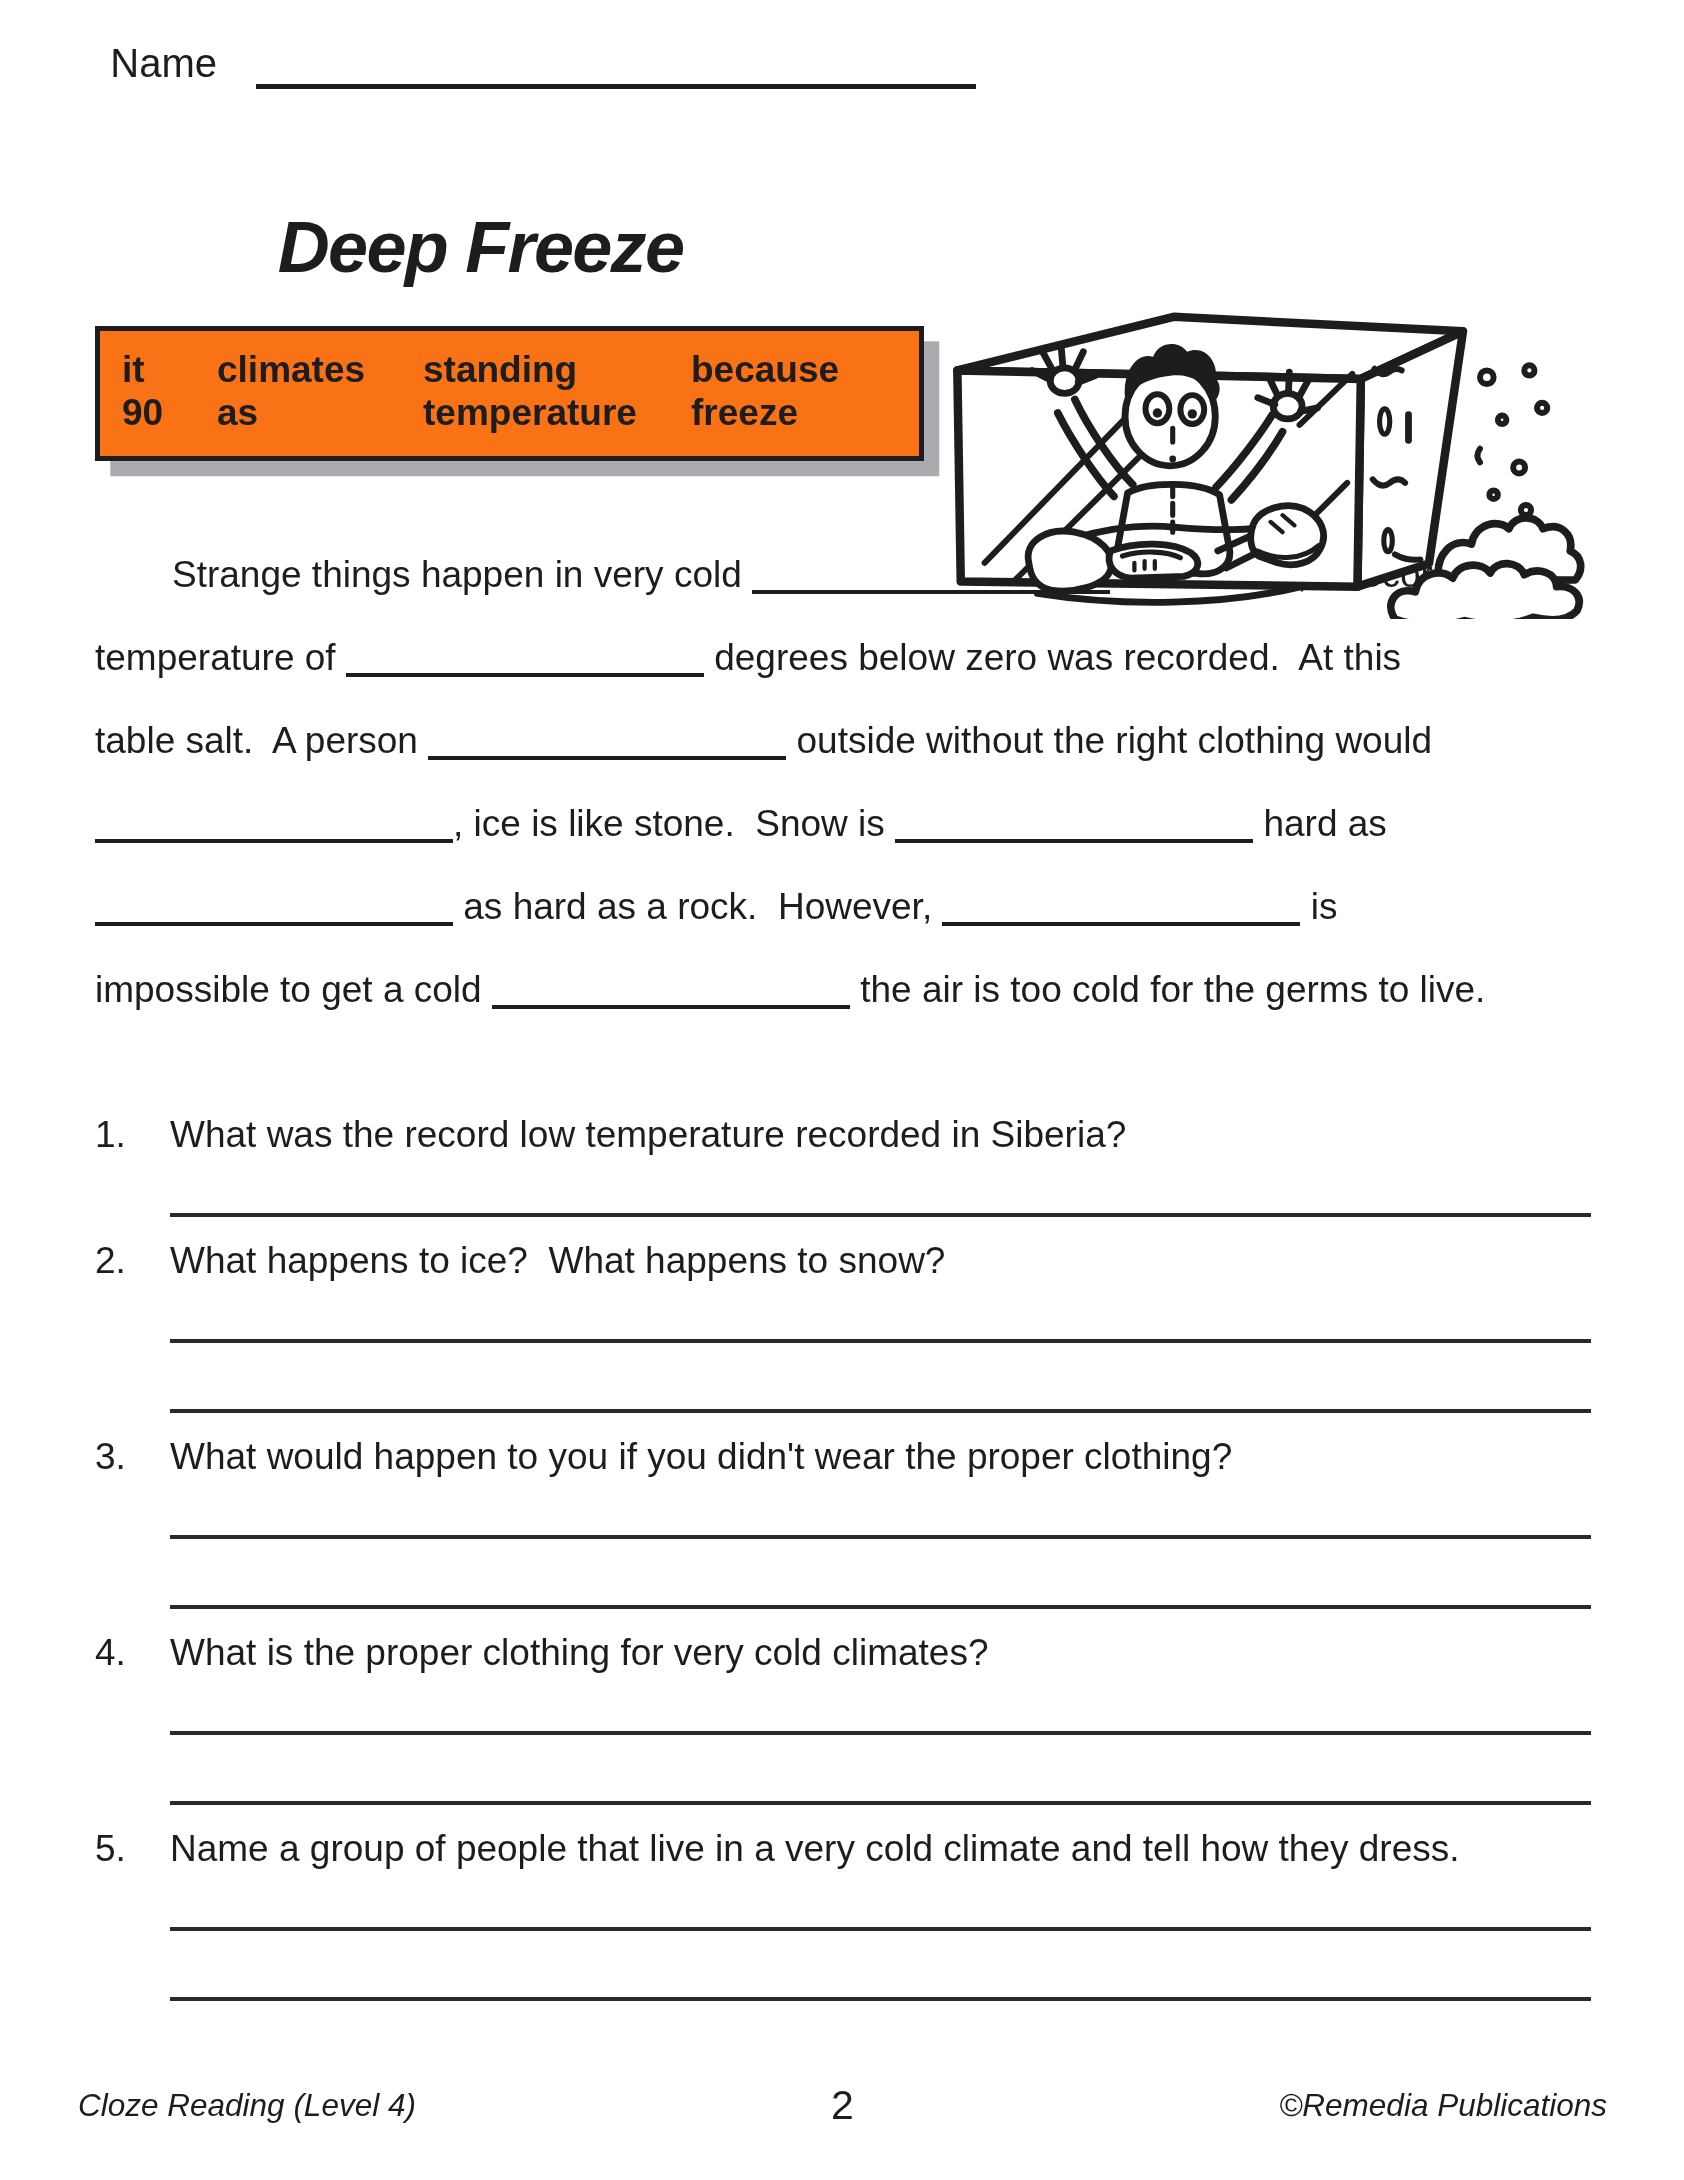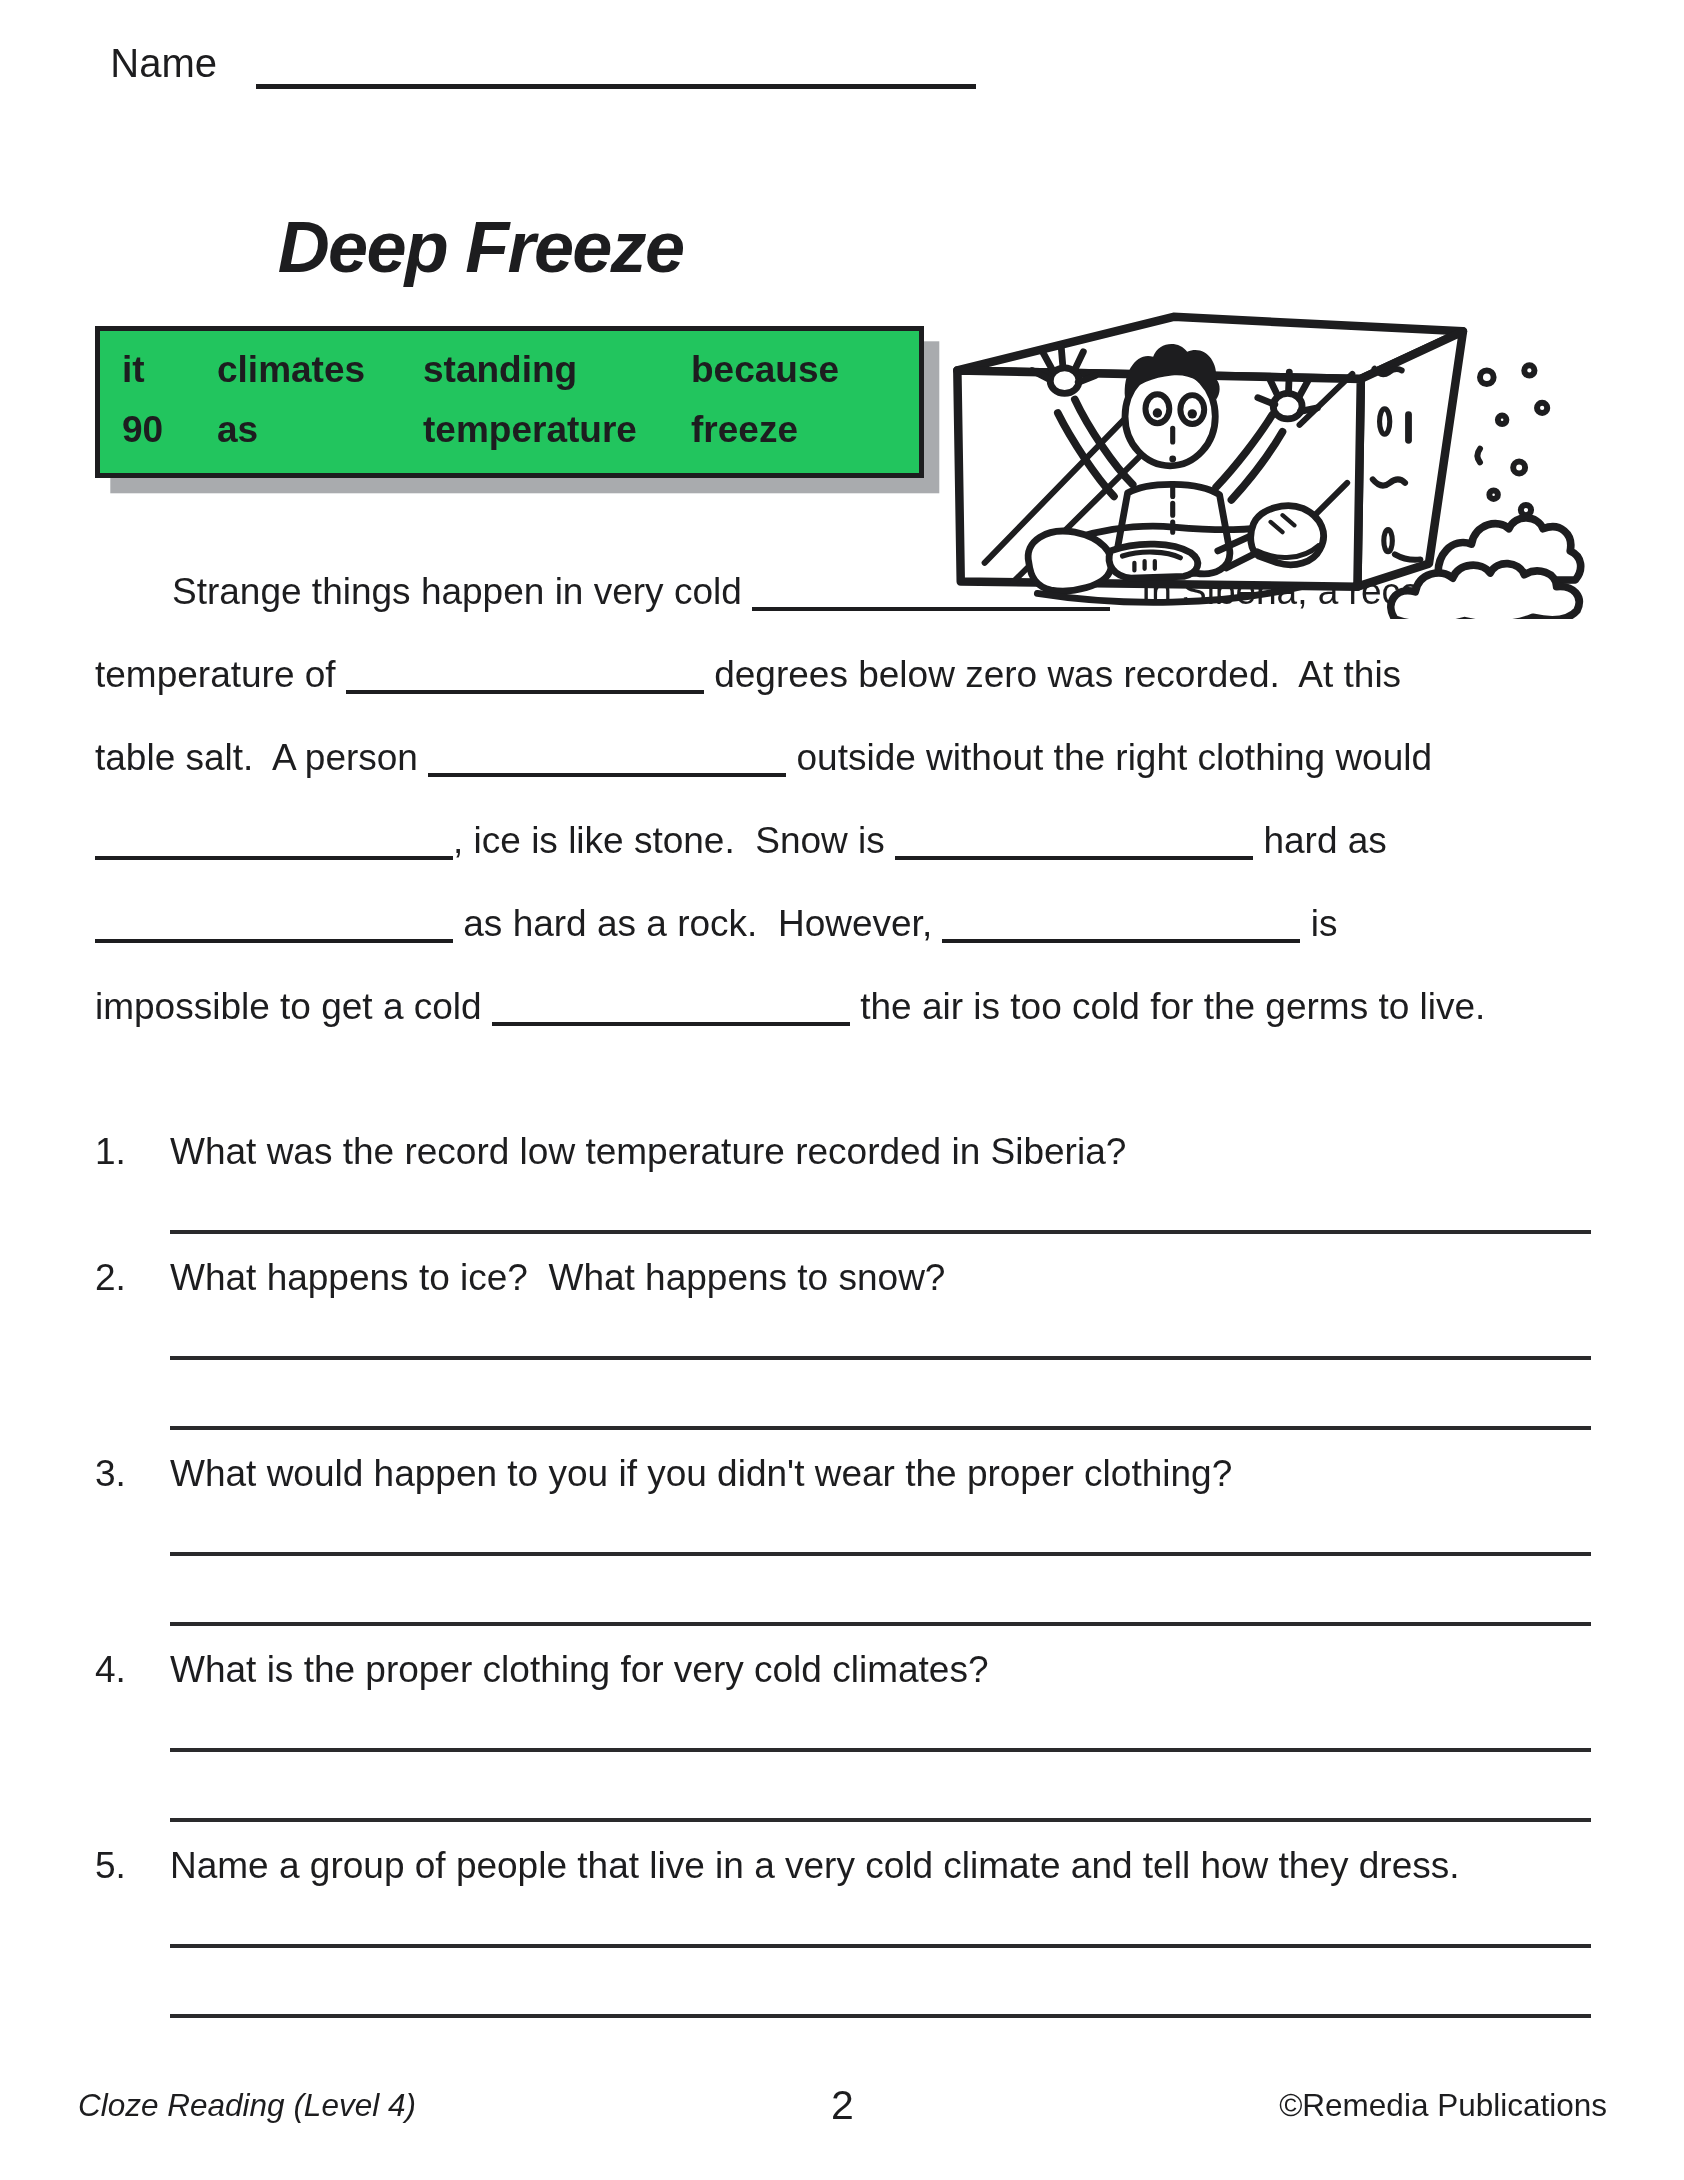"it" .word-bank { background: #22c55e -> #f97316; row-gap: 17px -> none }
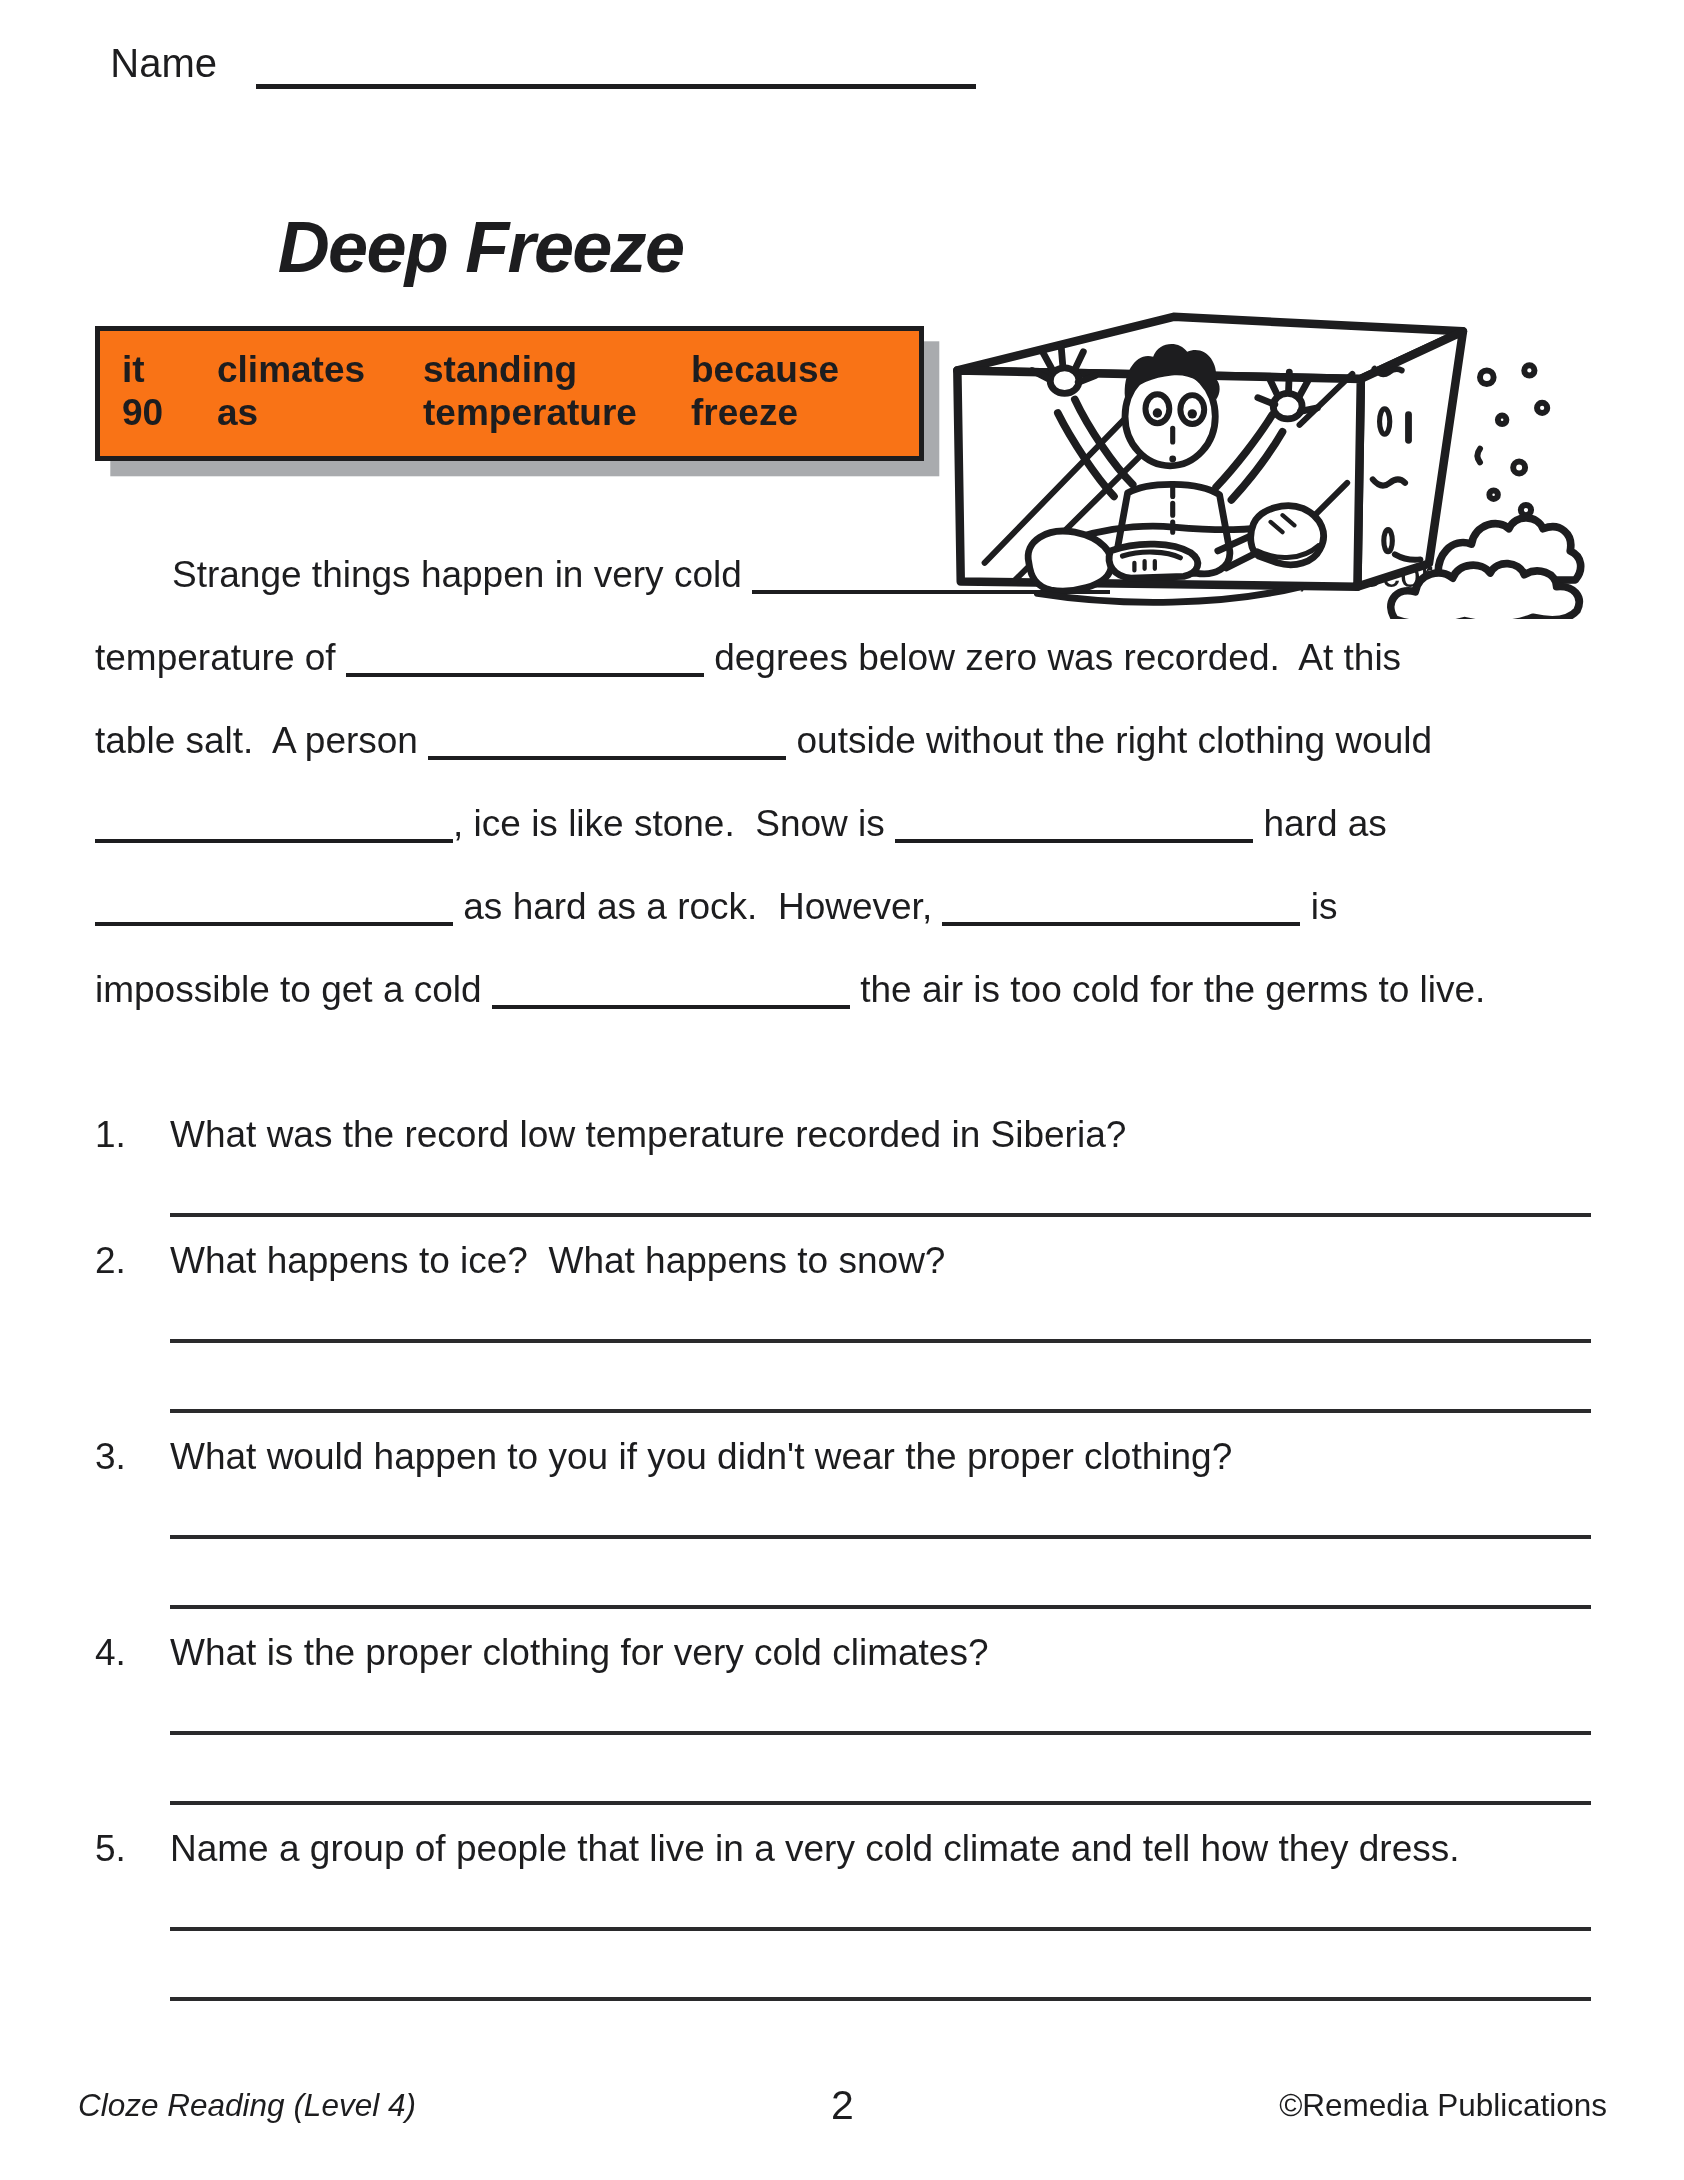"©Remedia Publications" .footer-right { font-style: none -> italic }
